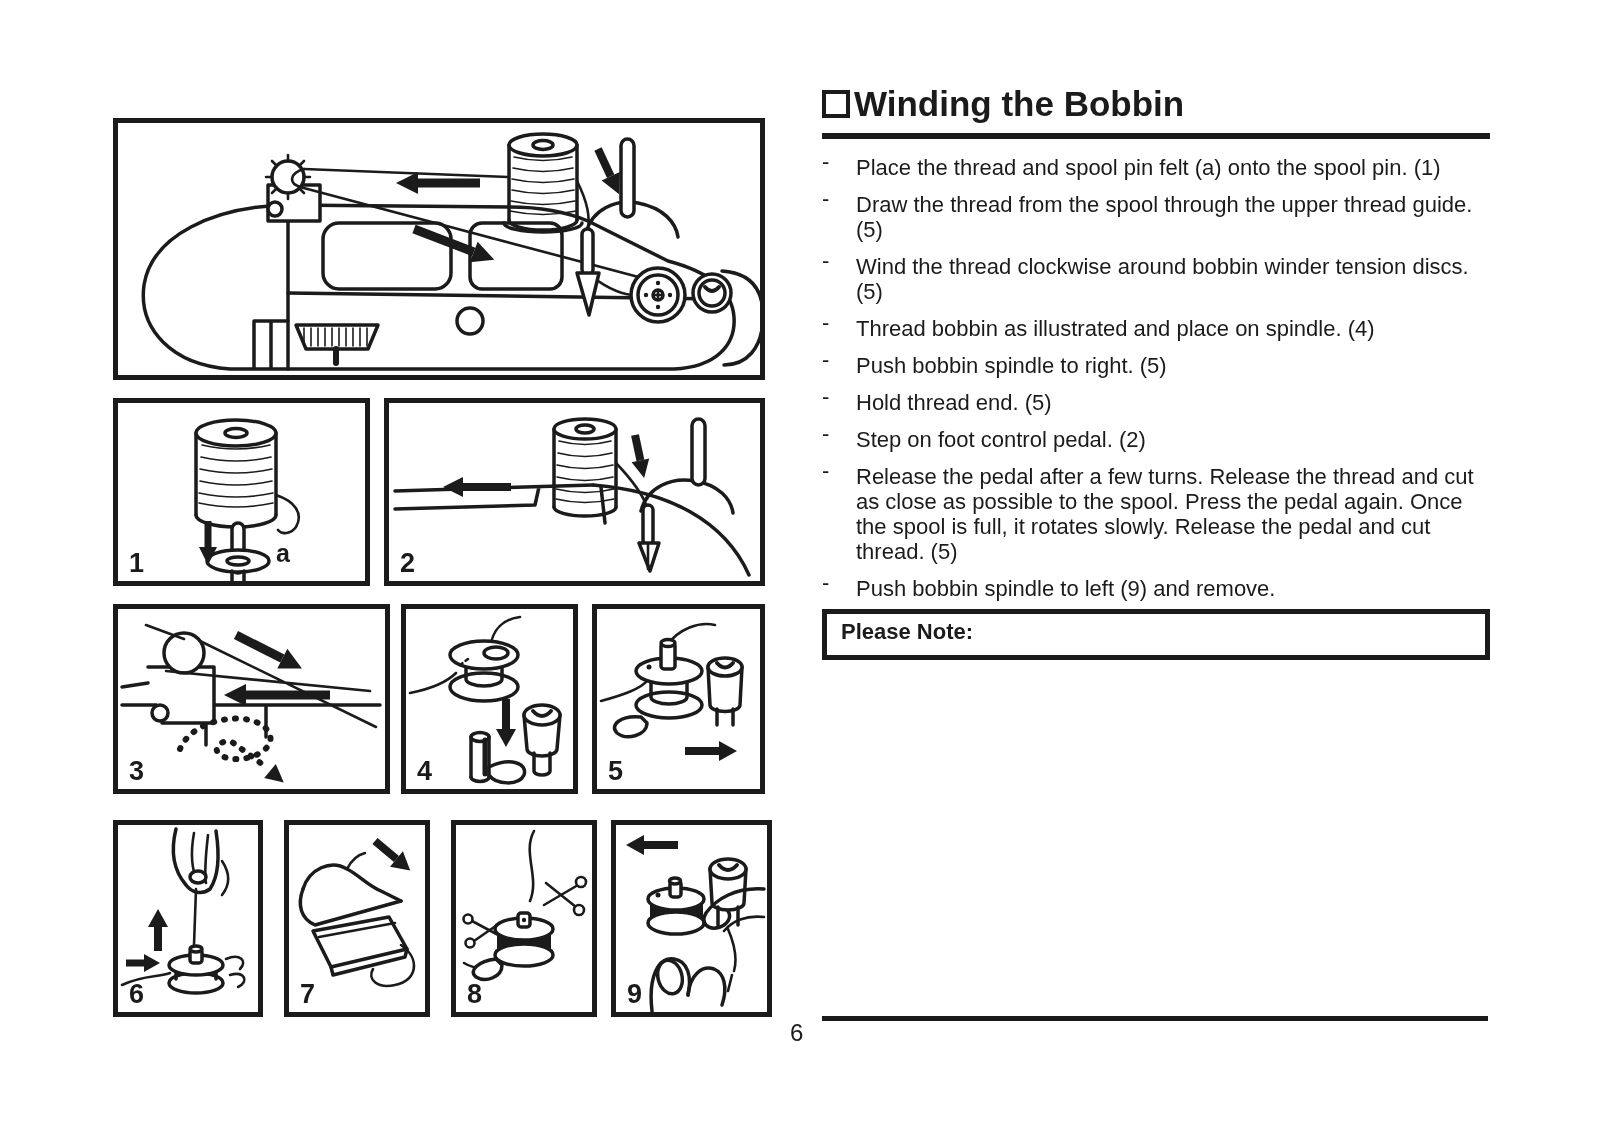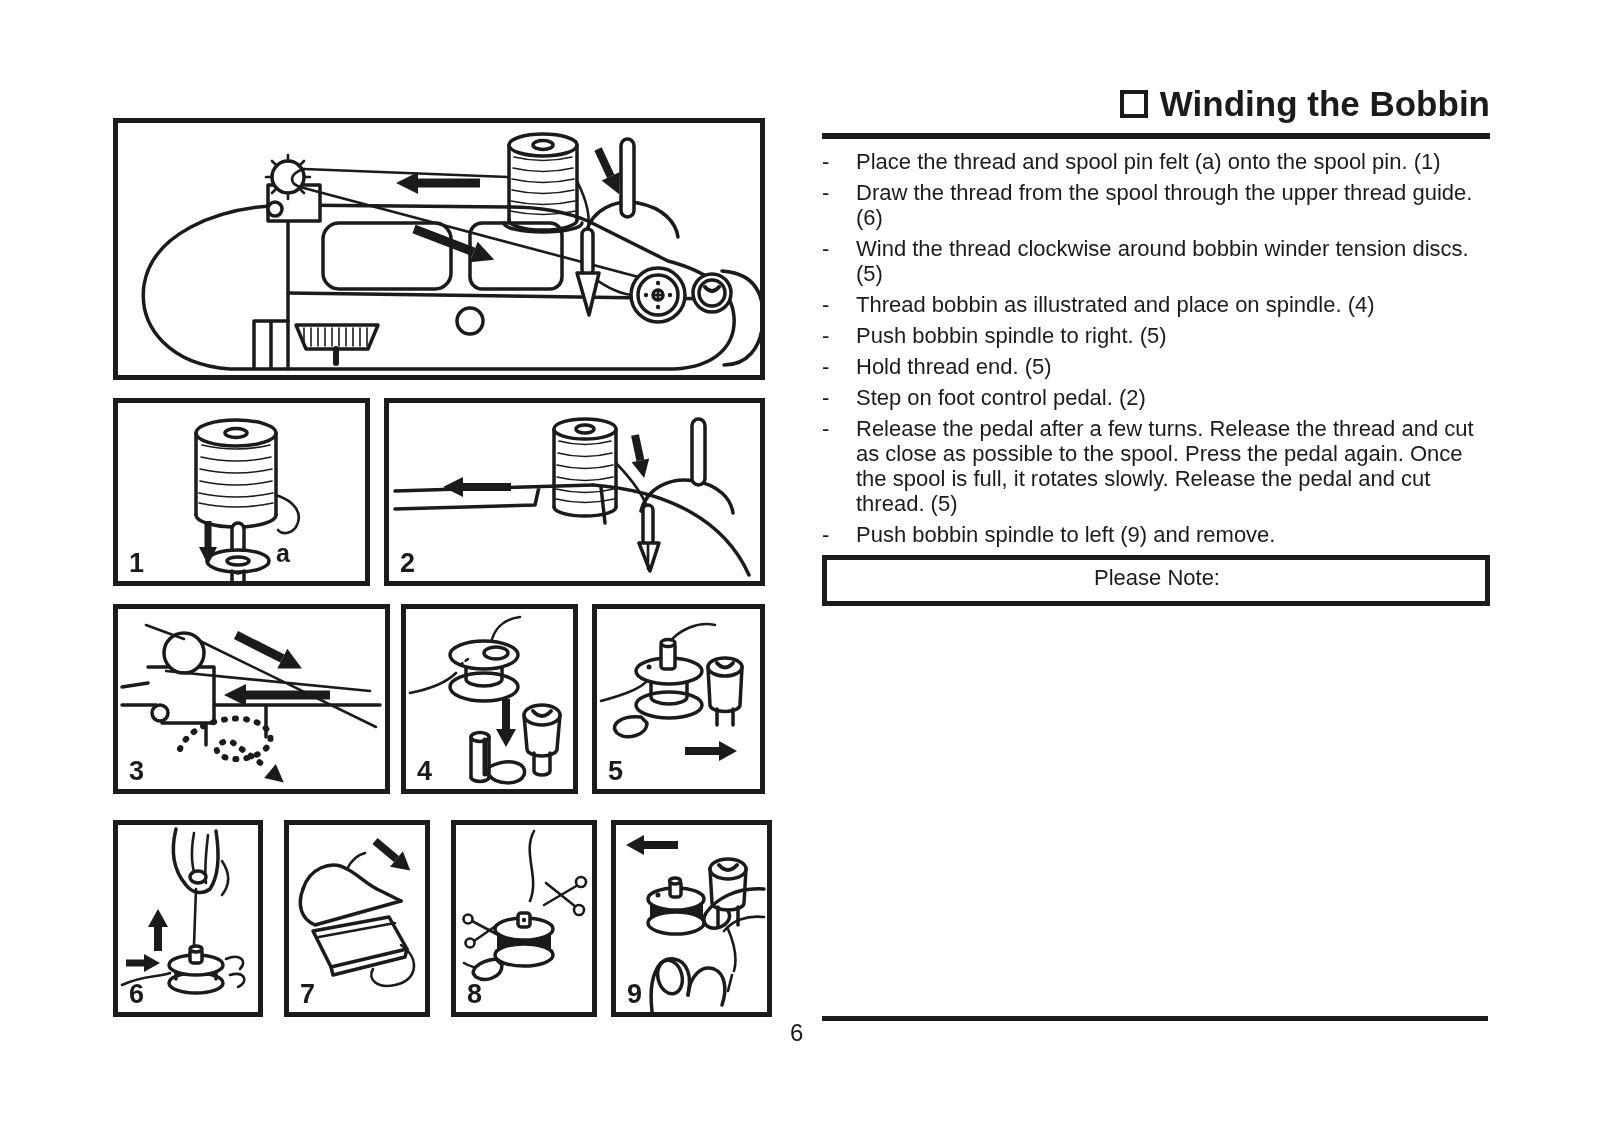"Winding the Bobbin" .title-row { gap: 12px -> 4px; justify-content: flex-end -> none }
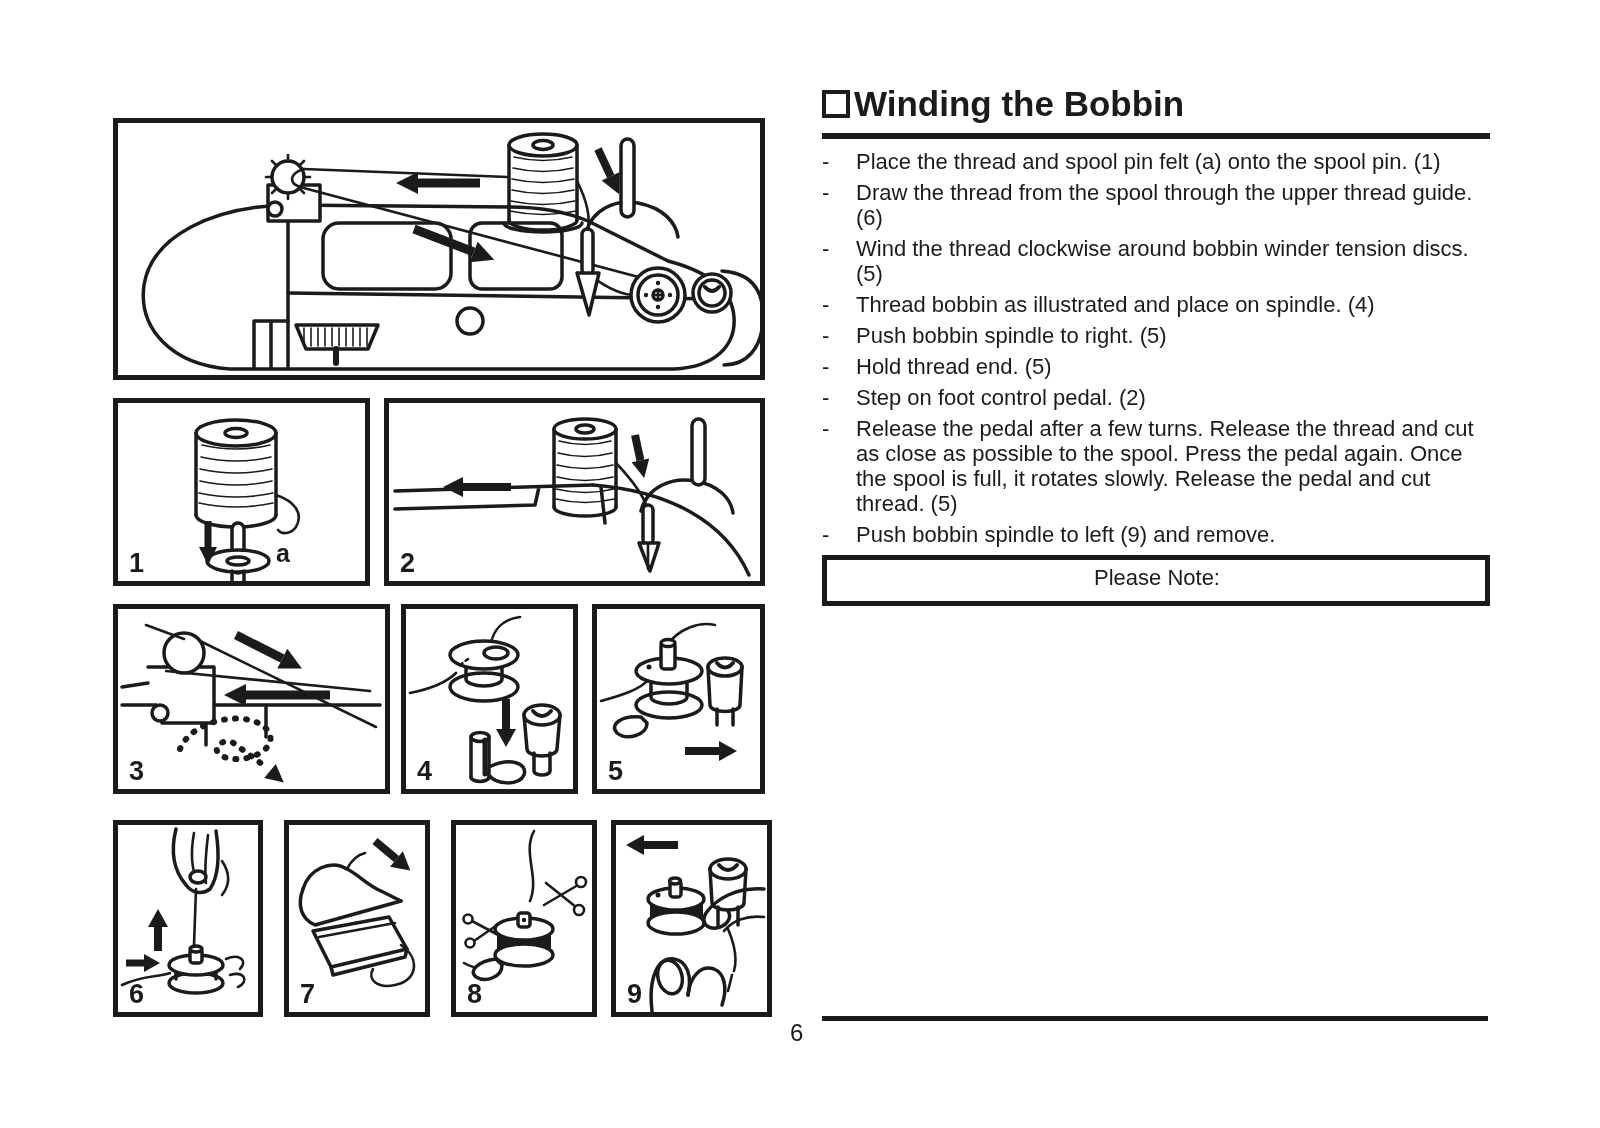"Place the thread and spool" .itxt { margin-top: none -> 6px }
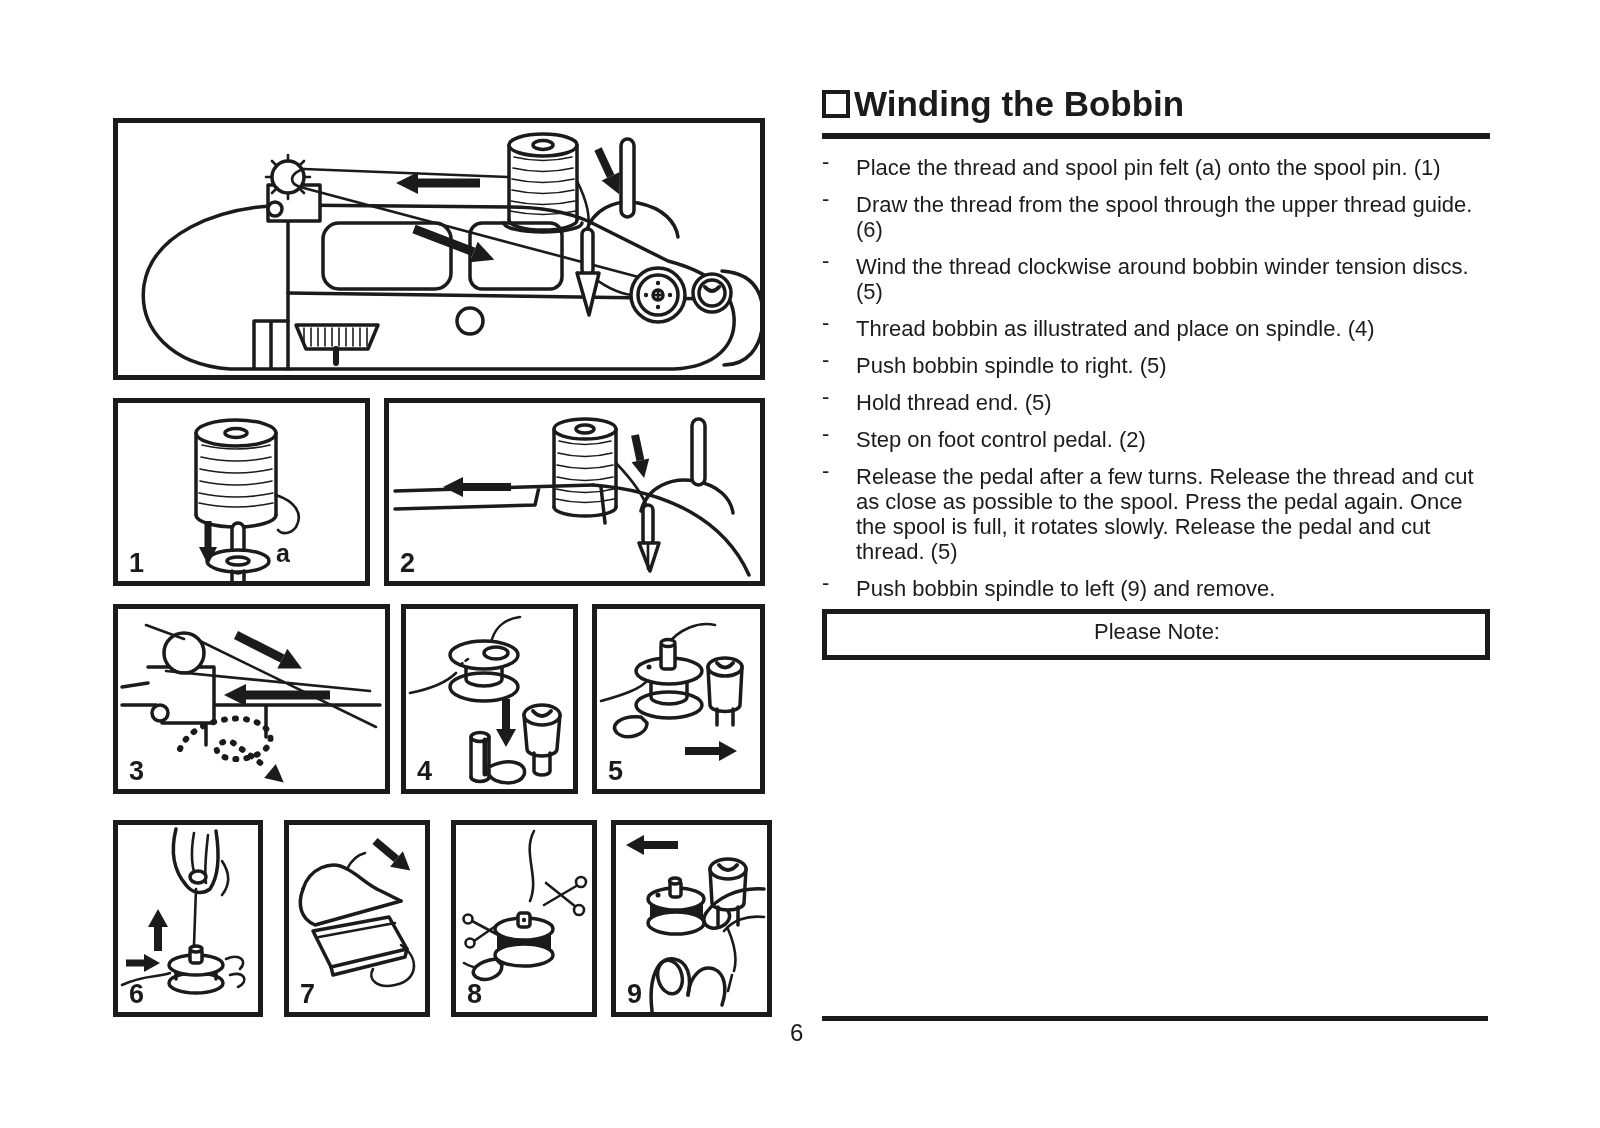"Draw the thread from the" span.itxt { text: 6 -> 5 }
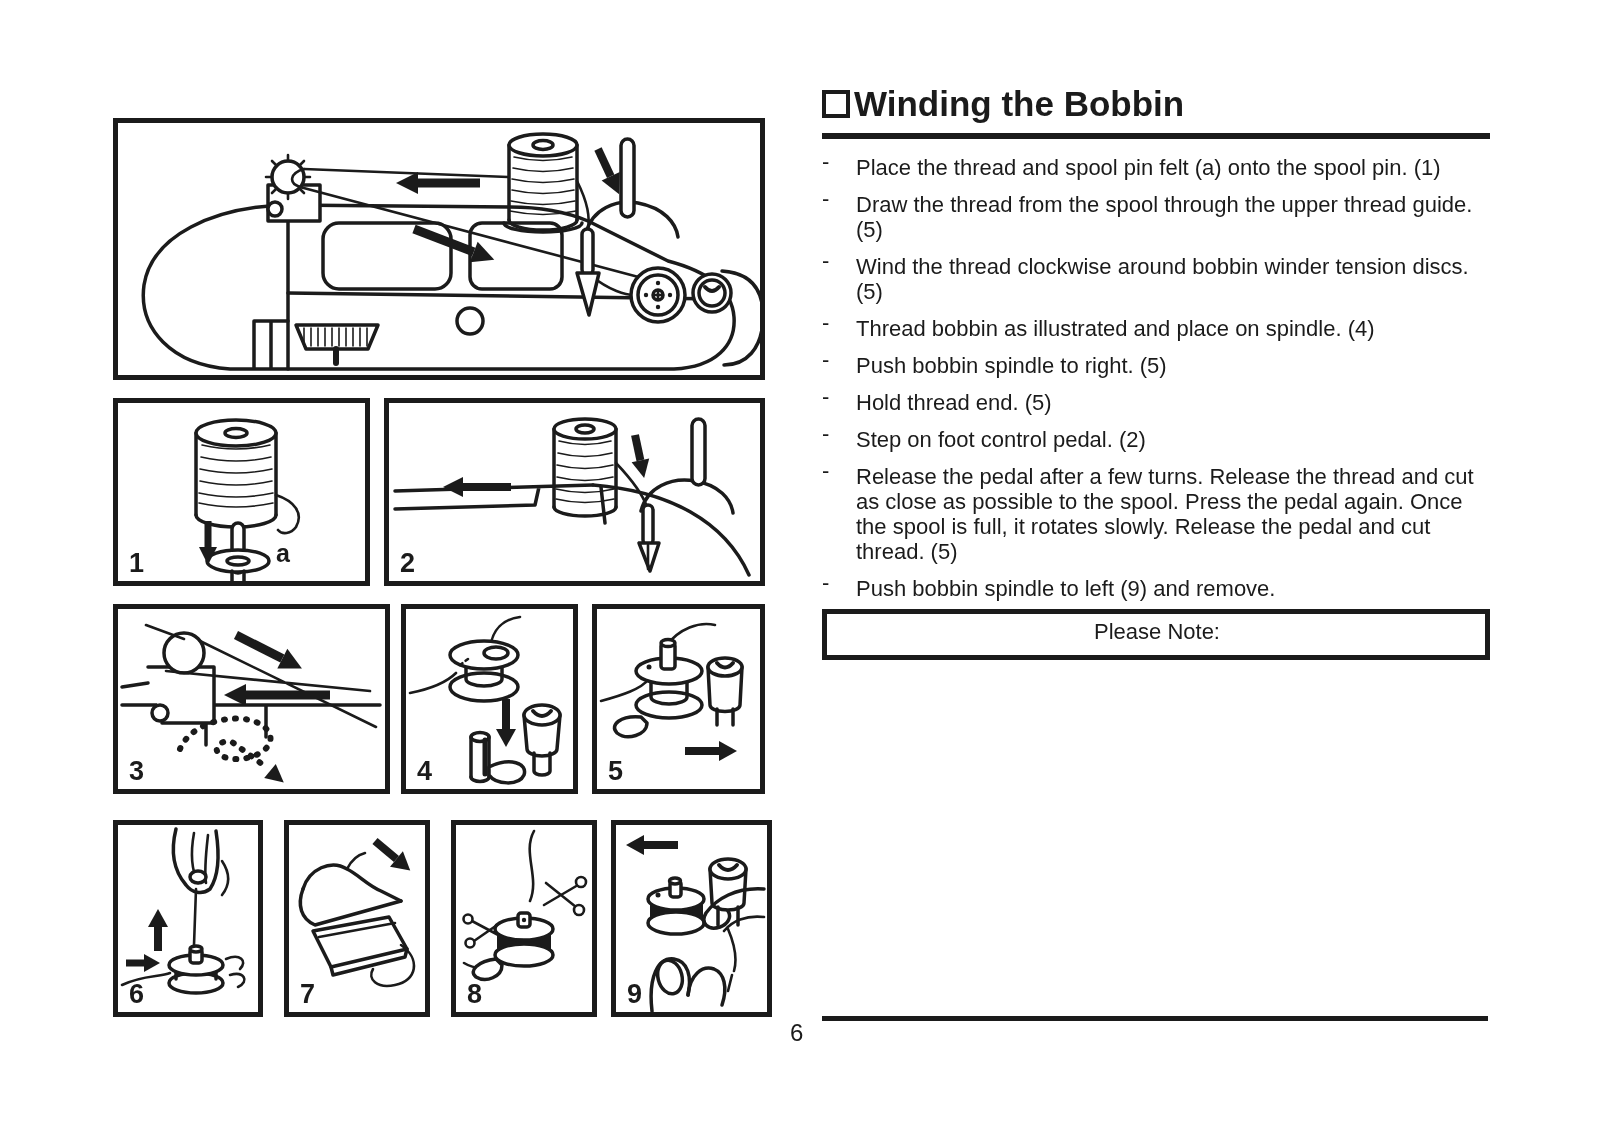"Please Note:" .note-heading { font-weight: 400 -> 700; text-align: center -> none }
